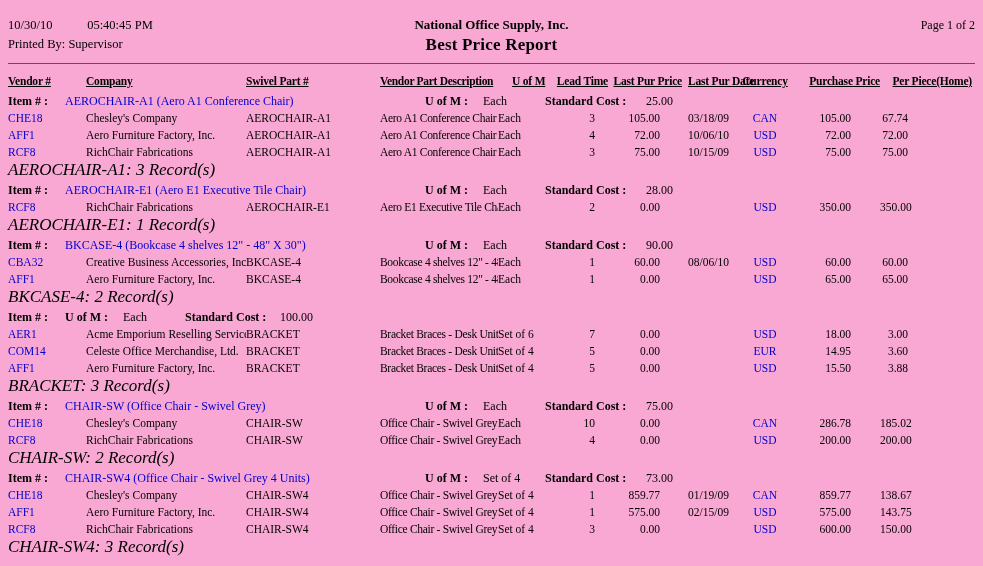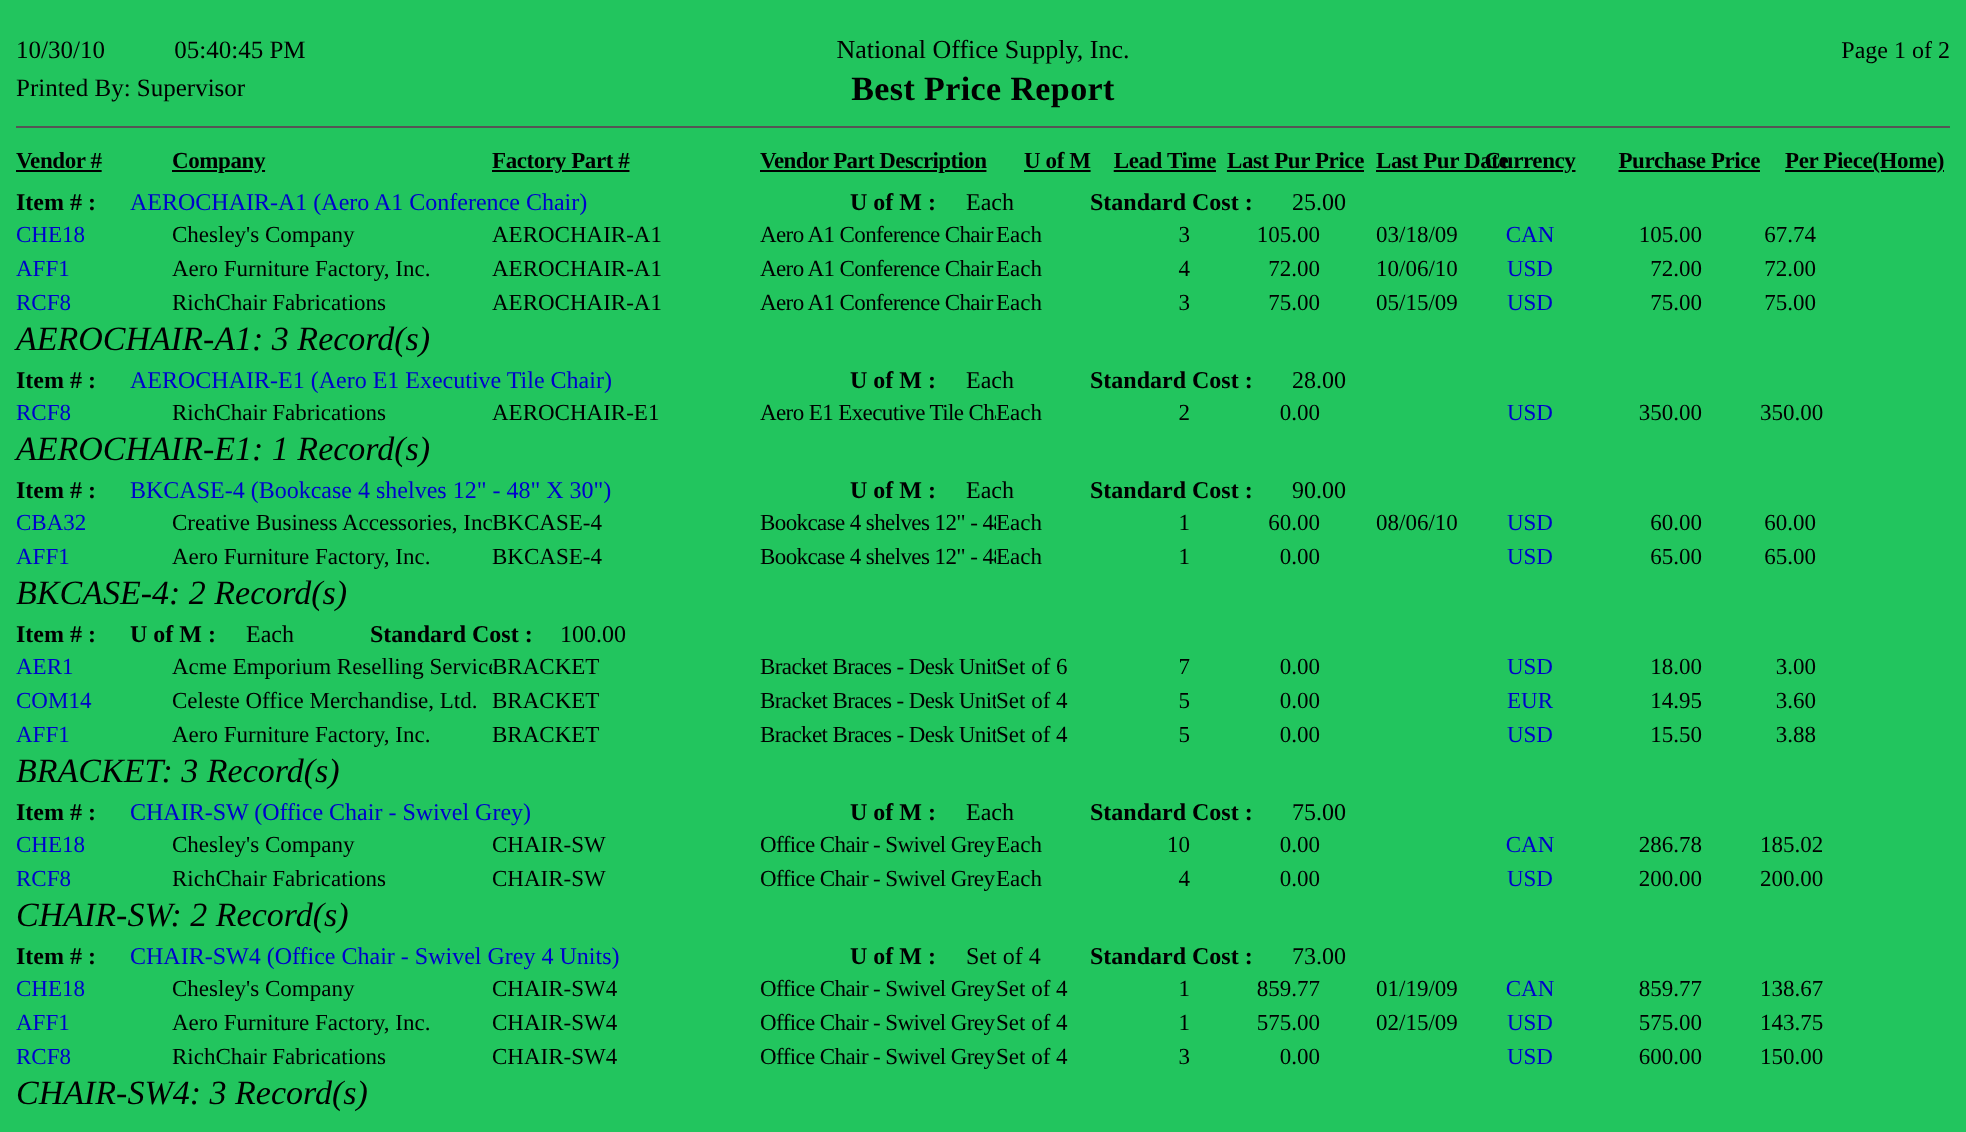"10/30/10 05:40:45 PM" .page { background: #22c55e -> #f9a8d4 }
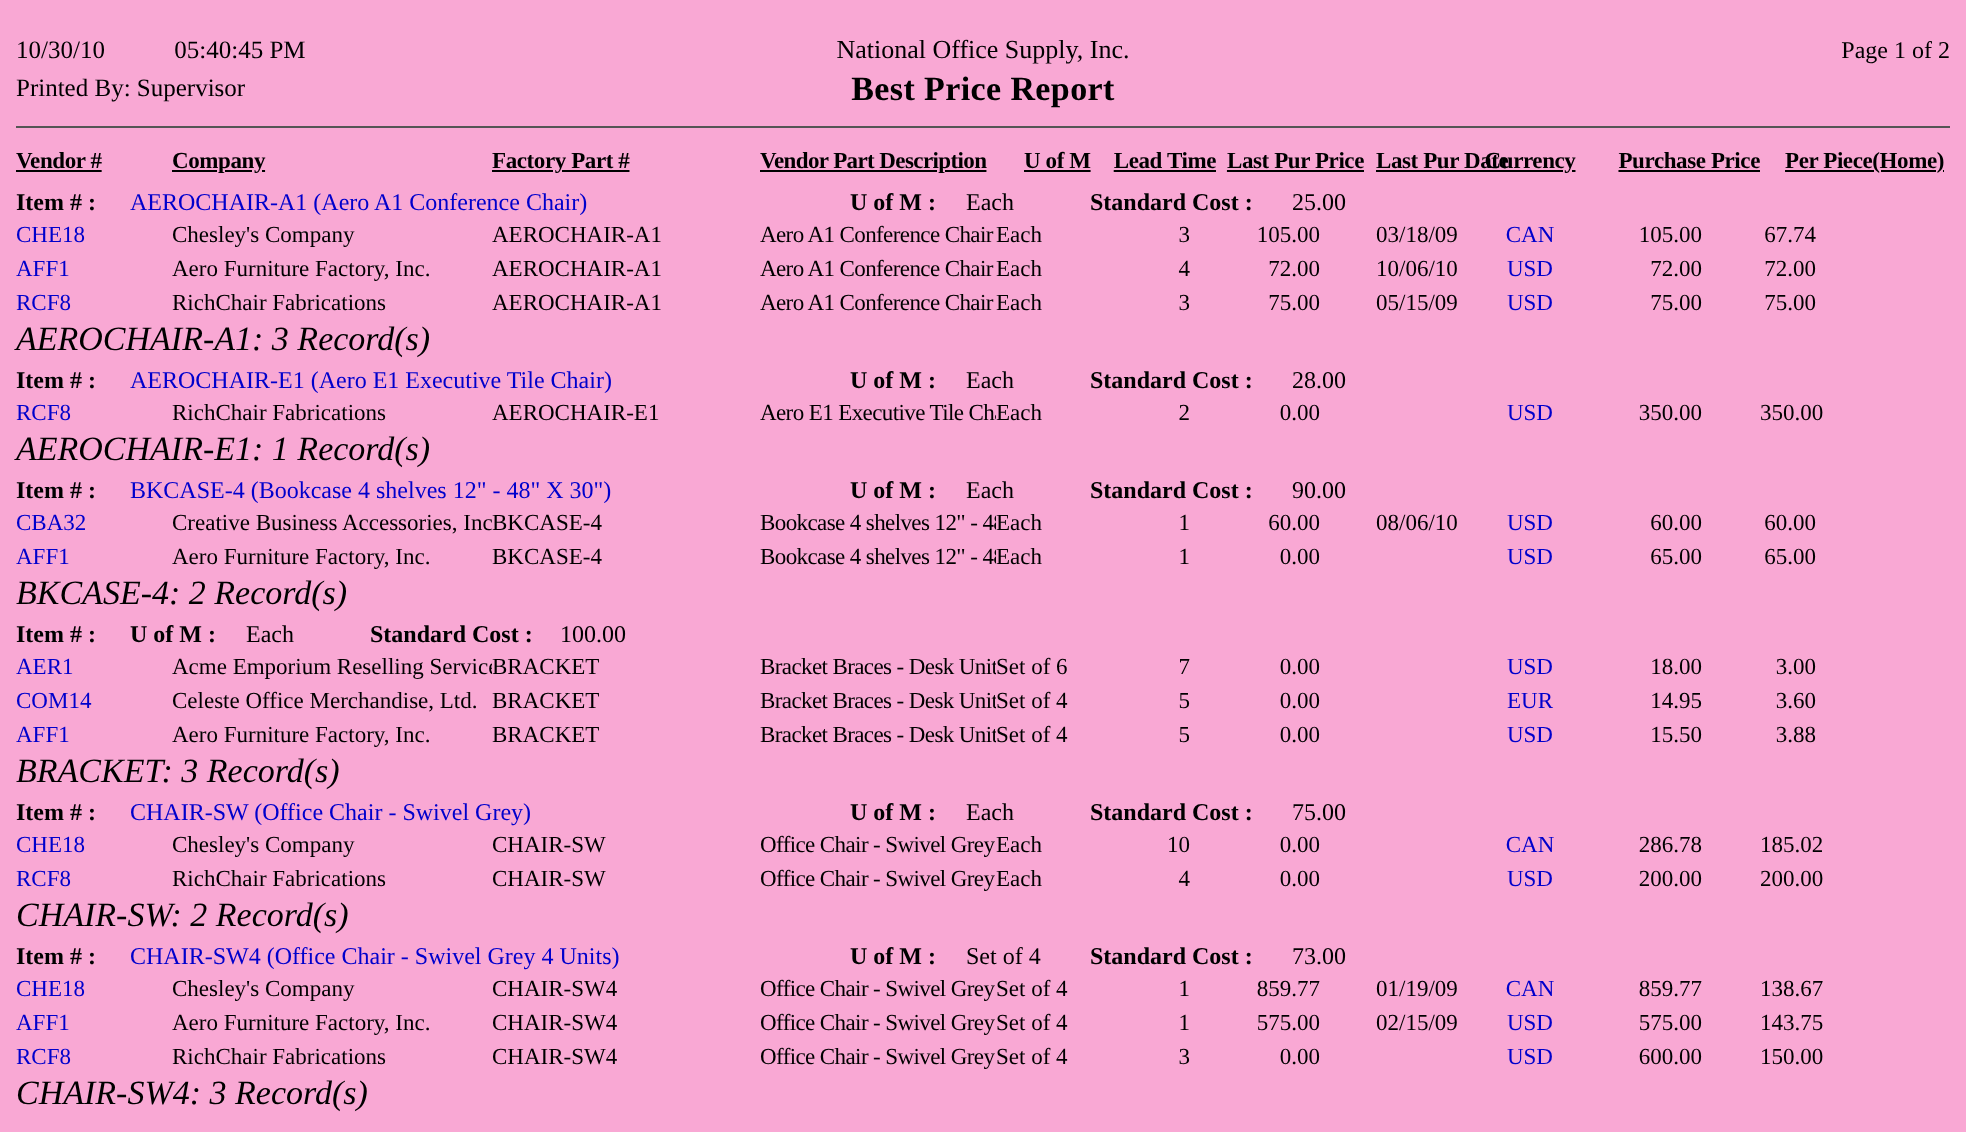"National Office Supply, Inc." .hdr-center .company { font-weight: normal -> bold }
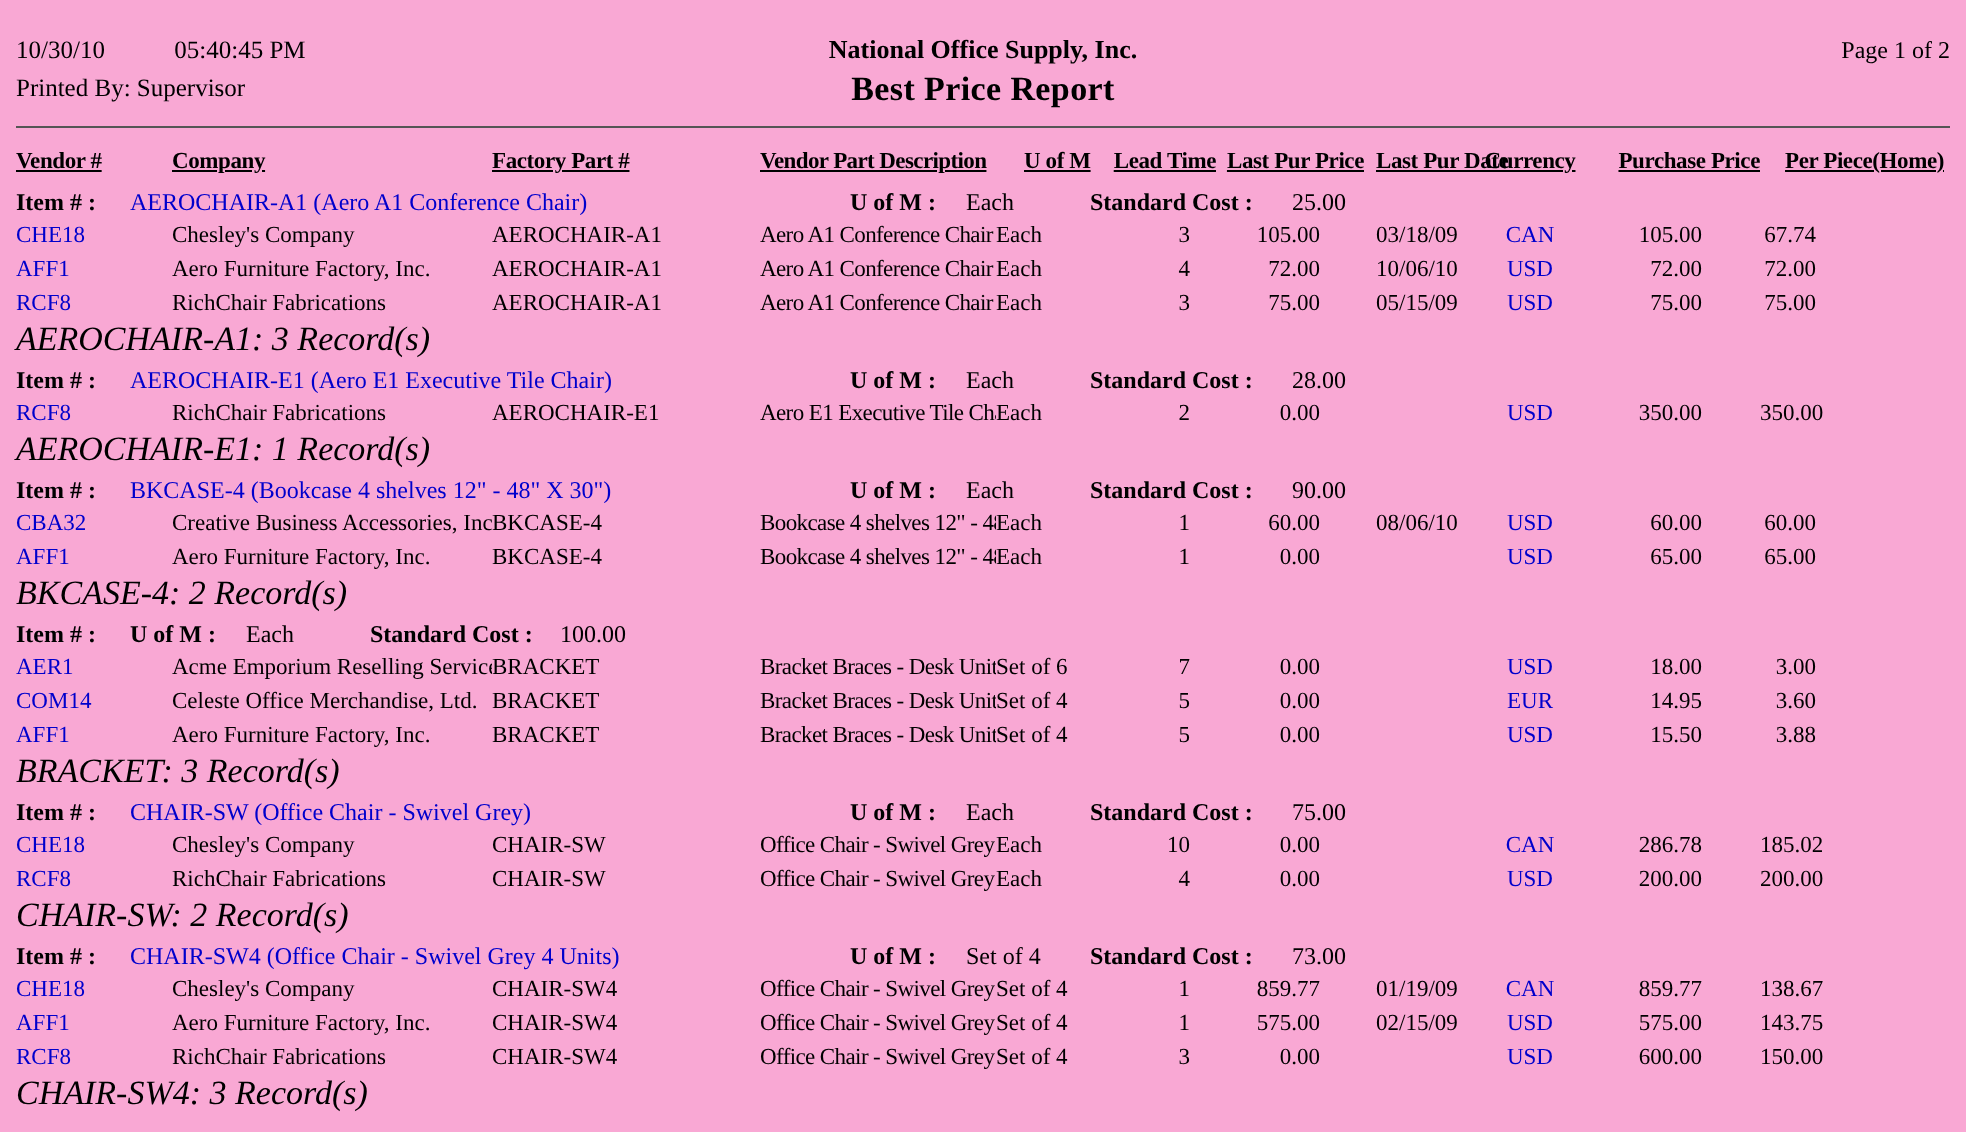"Factory Part #" span { text: Factory -> Swivel }
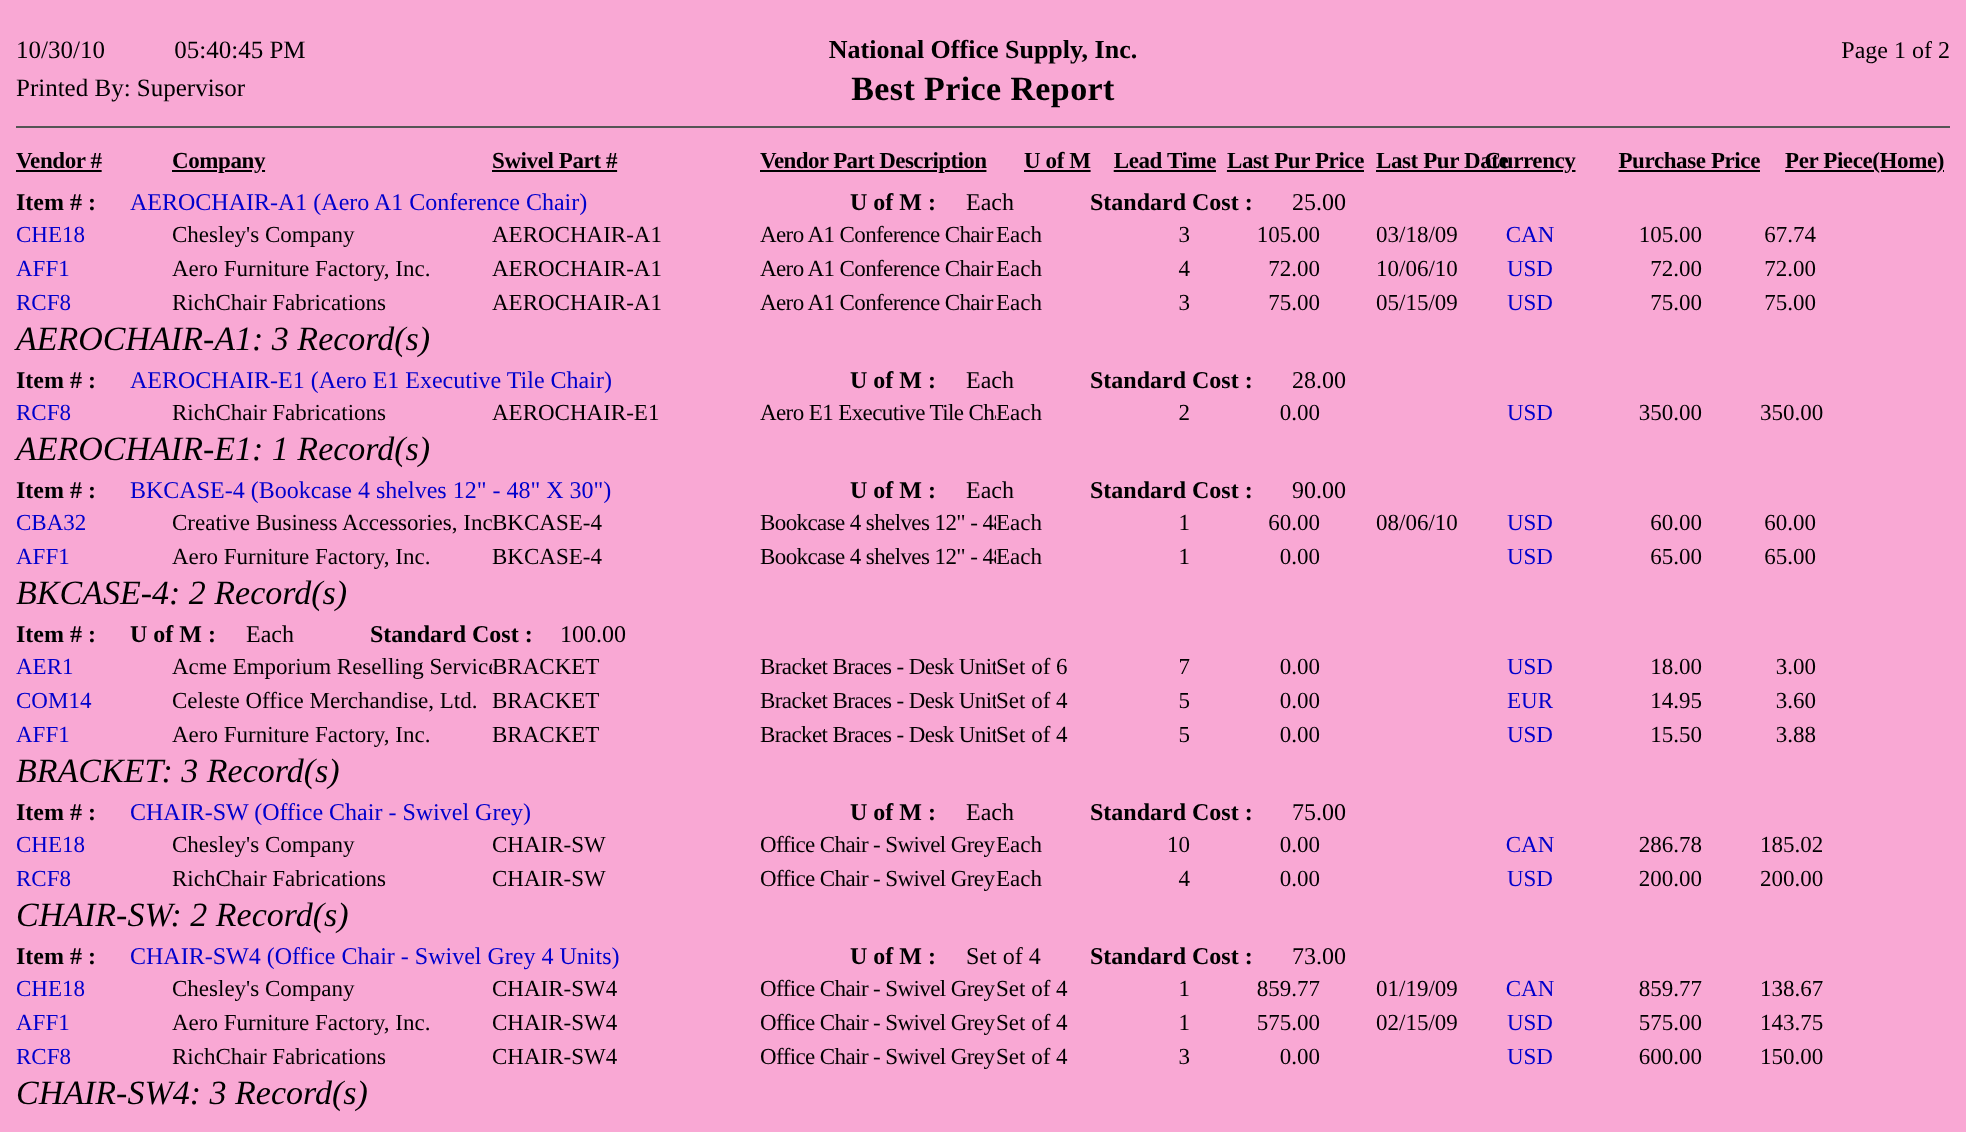"05/15/09" span.c-ldate { text: 05/15/09 -> 10/15/09 }
